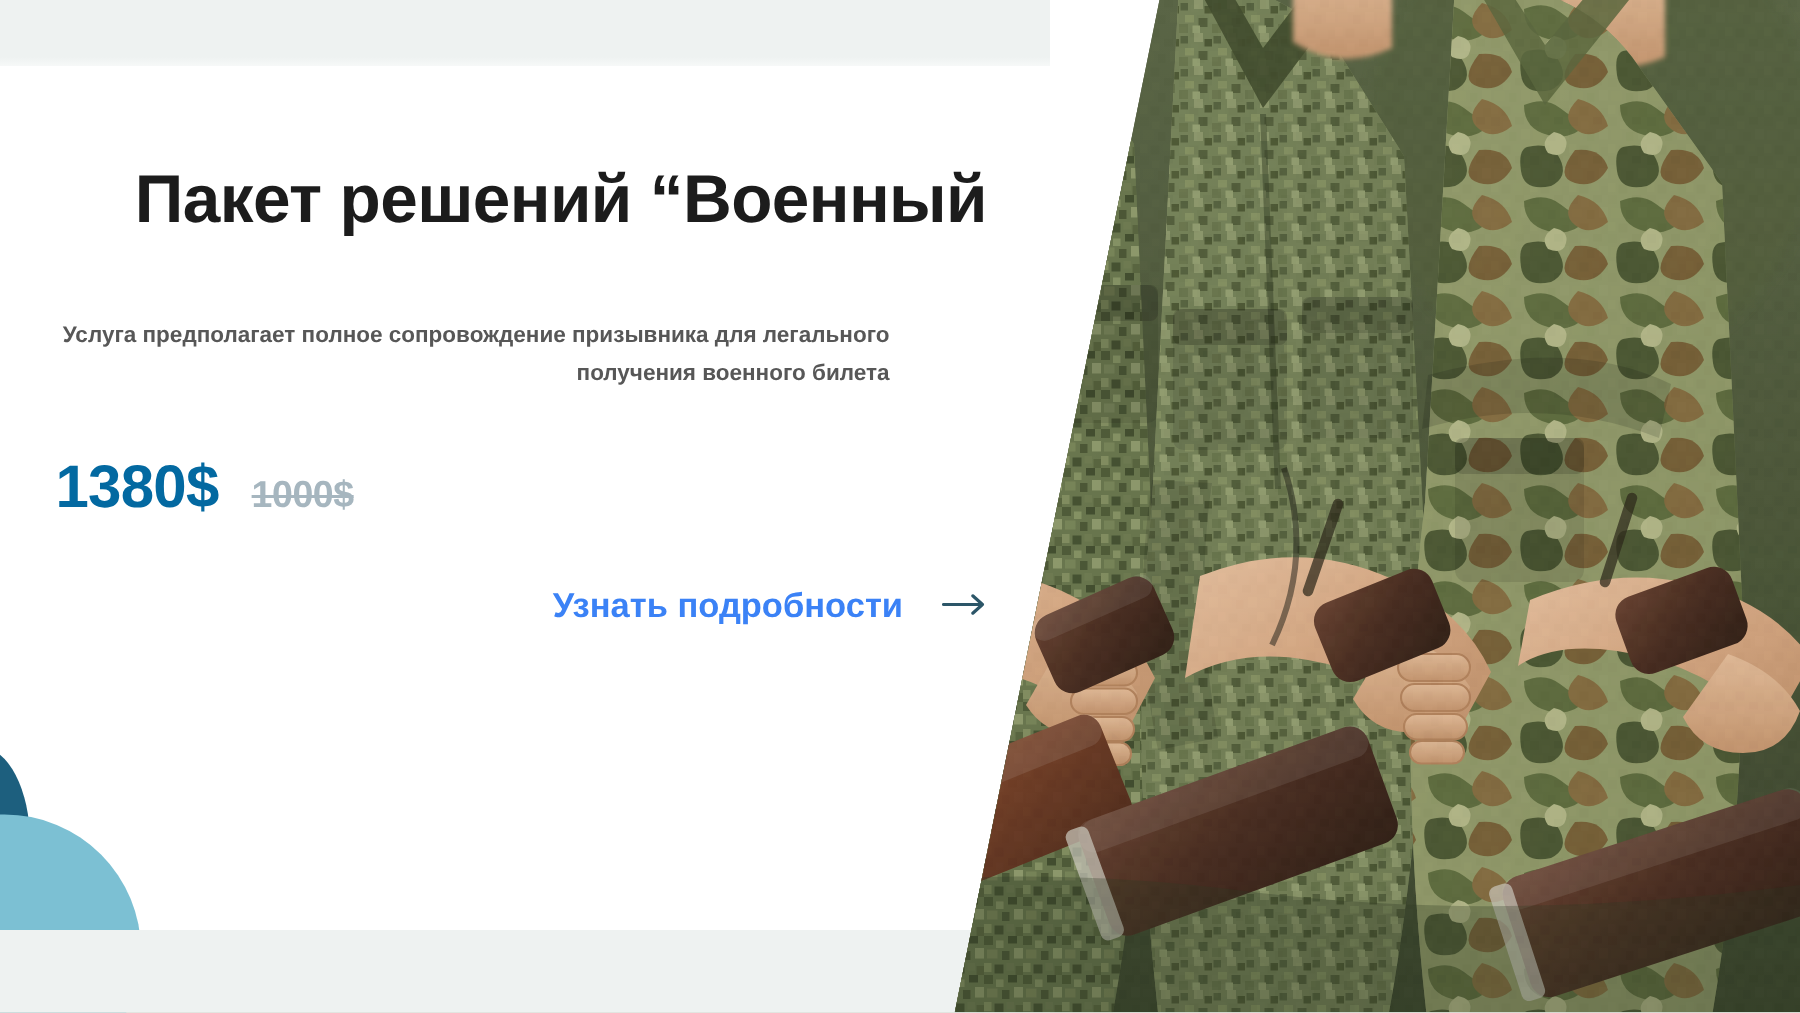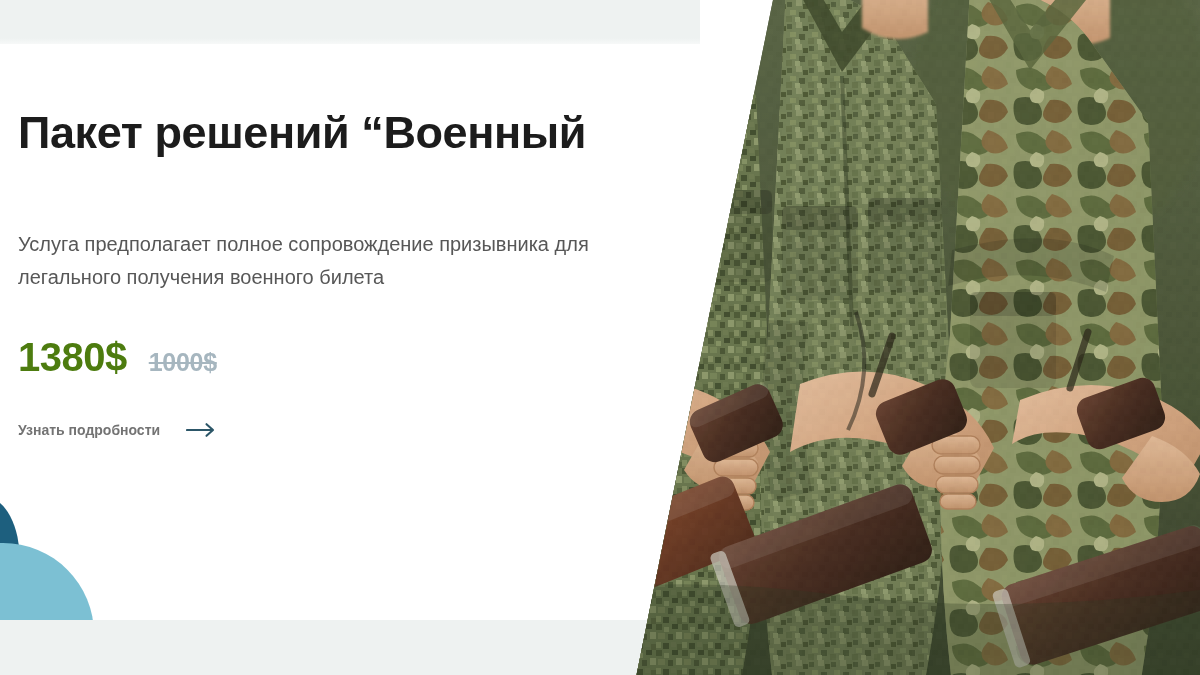"Пакет решений “Военный" .banner { text-align: none -> right }
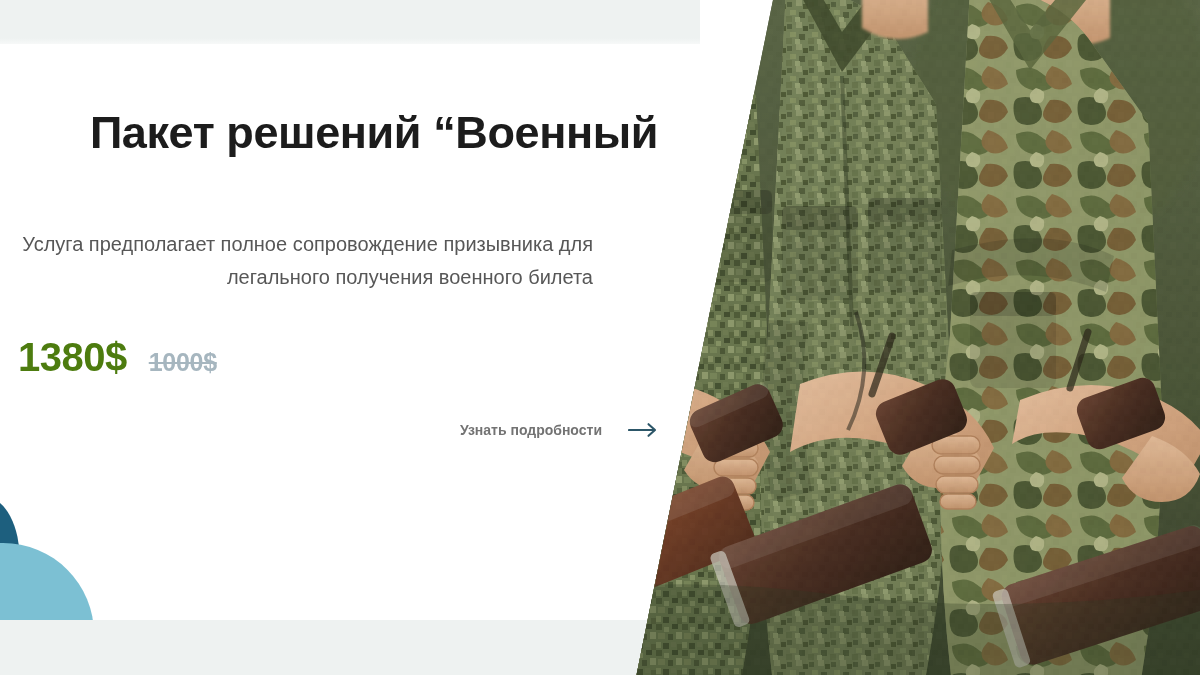"Услуга предполагает полное сопровождение" .desc { font-size: 20px -> 15px; font-weight: 400 -> 700; margin-top: 70px -> 54px }
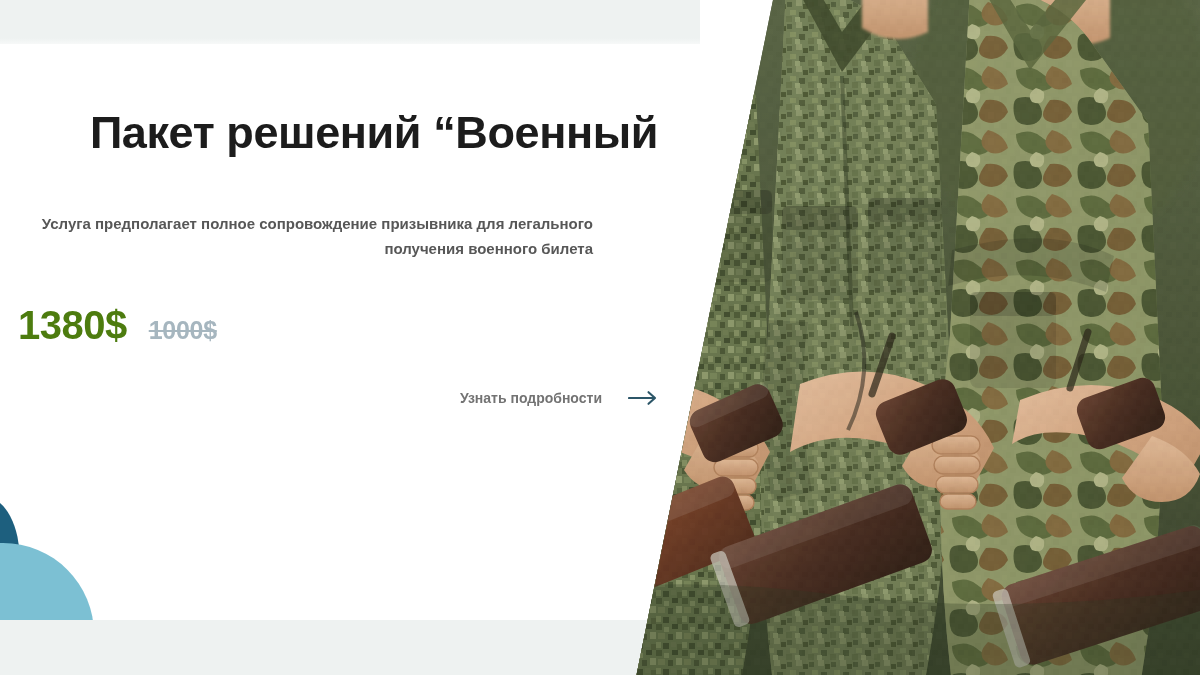"1380$" .price-new { color: #4d7c0f -> #0369a1; margin-left: none -> 19px }
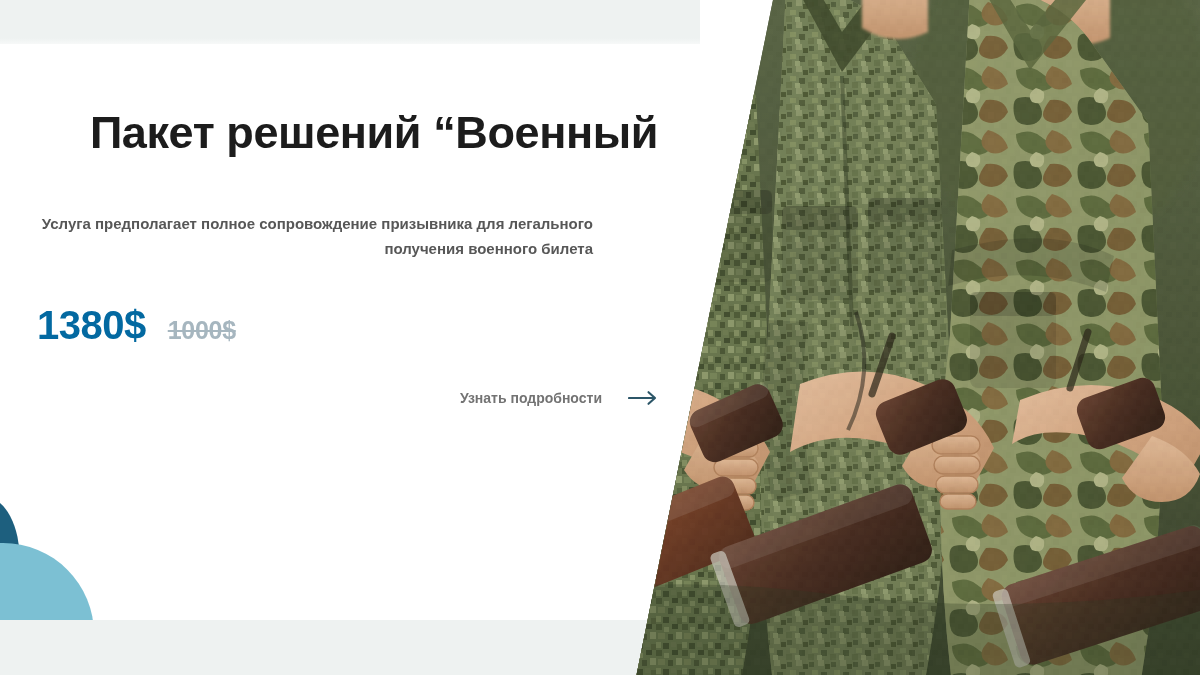"Узнать подробности" .cta-label { color: #737373 -> #3b82f6; font-size: 14px -> 23px }
